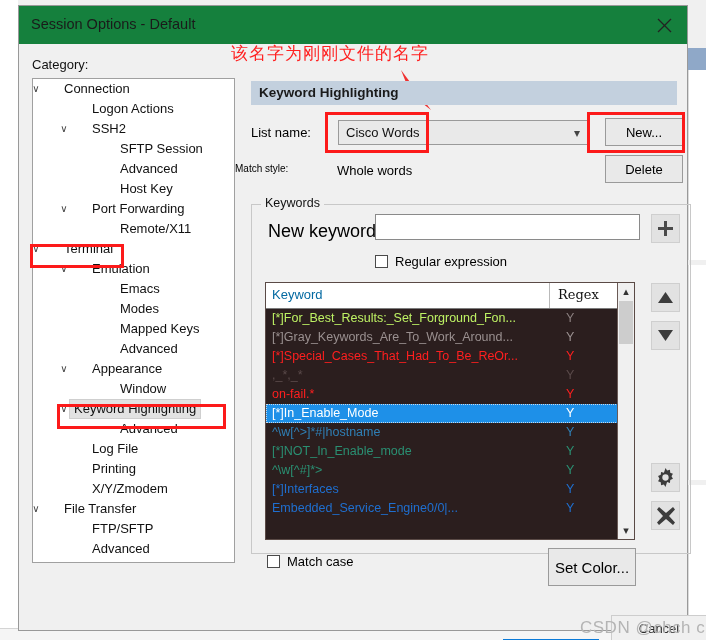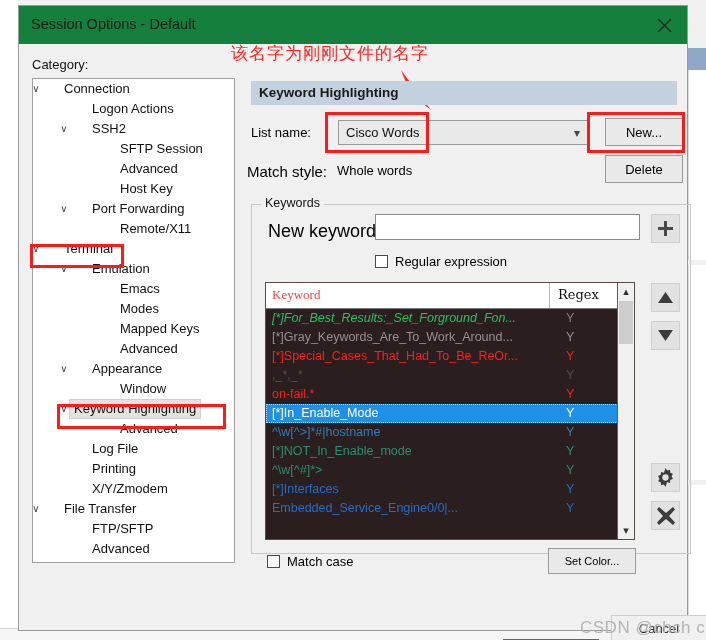"Match style:" #lbl-matchstyle { font-size: 15px -> 10px; left: 228px -> 216px }
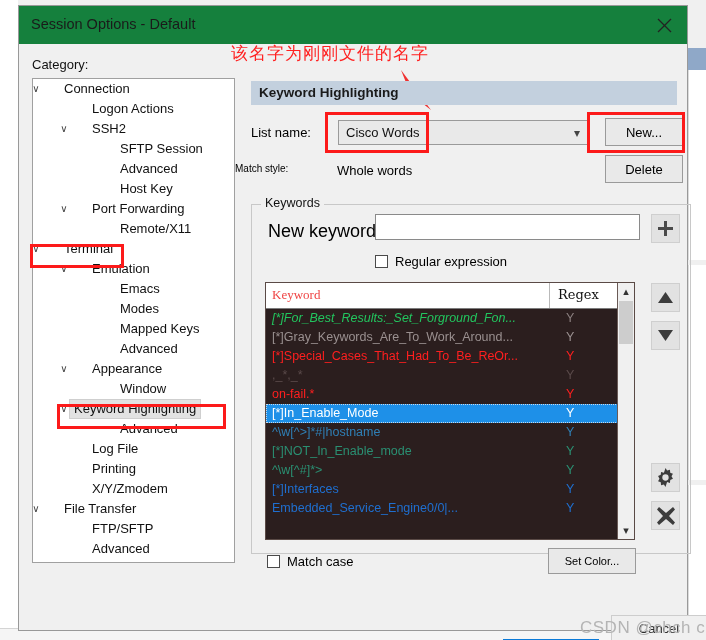"Keyword" #lhead .hk { color: #ef4444 -> #0369a1; font-family: Liberation Serif, serif -> Liberation Sans, sans-serif }
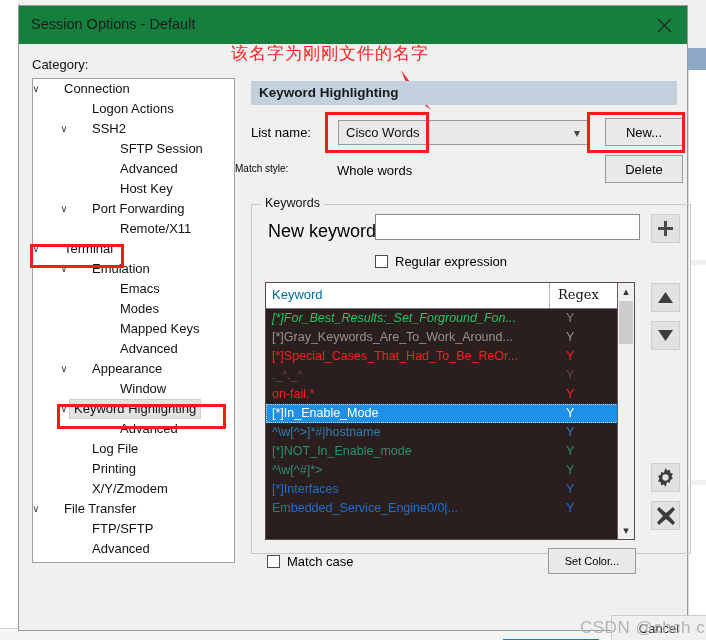"[*]For_Best_Results:_Set_Forground_Fon.." span.kw { color: #22c55e -> #bef264; font-style: italic -> none }
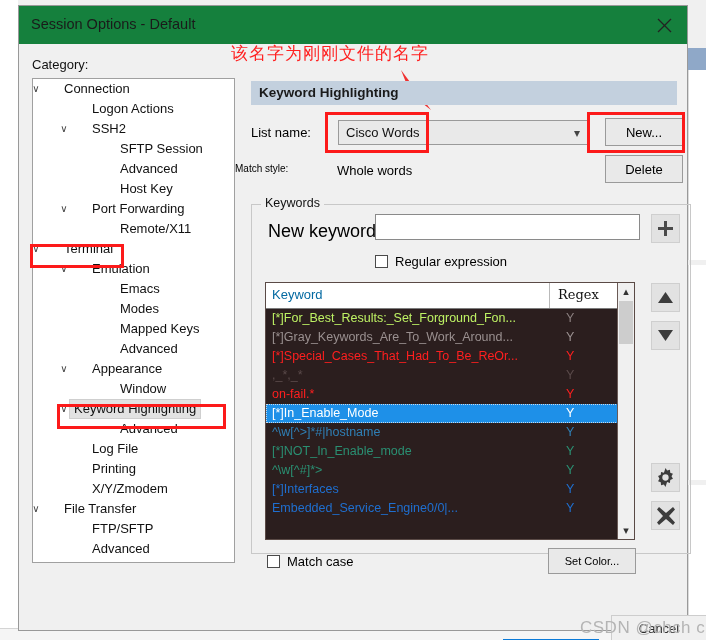"Set Color..." #btn-setcolor { font-size: 11px -> 15px; height: 26px -> 38px }
